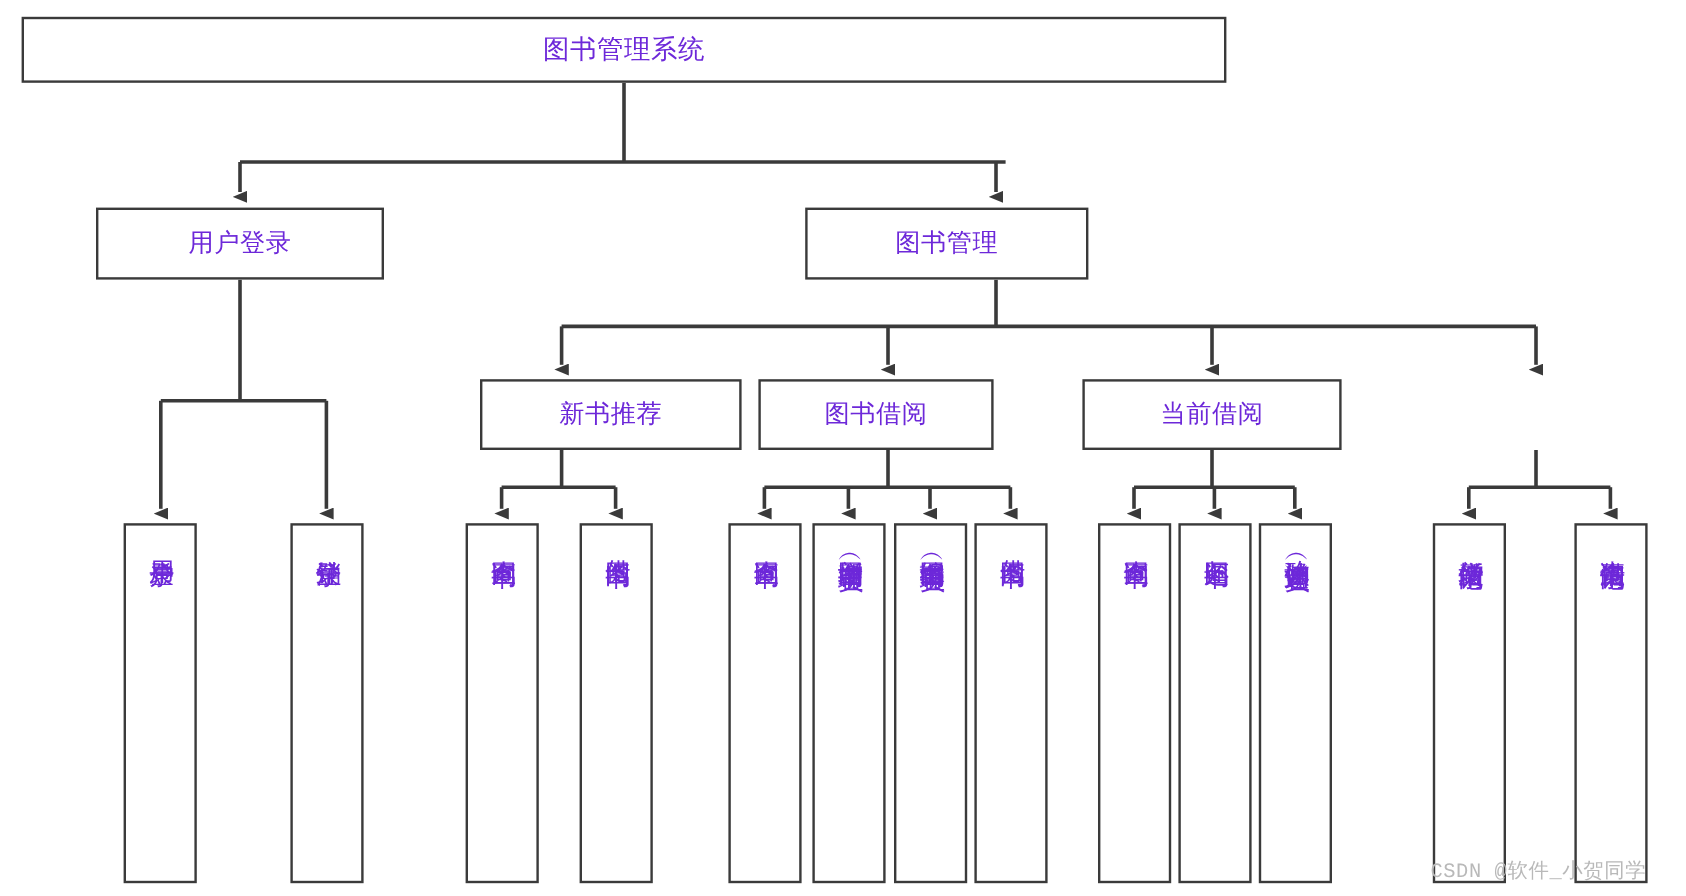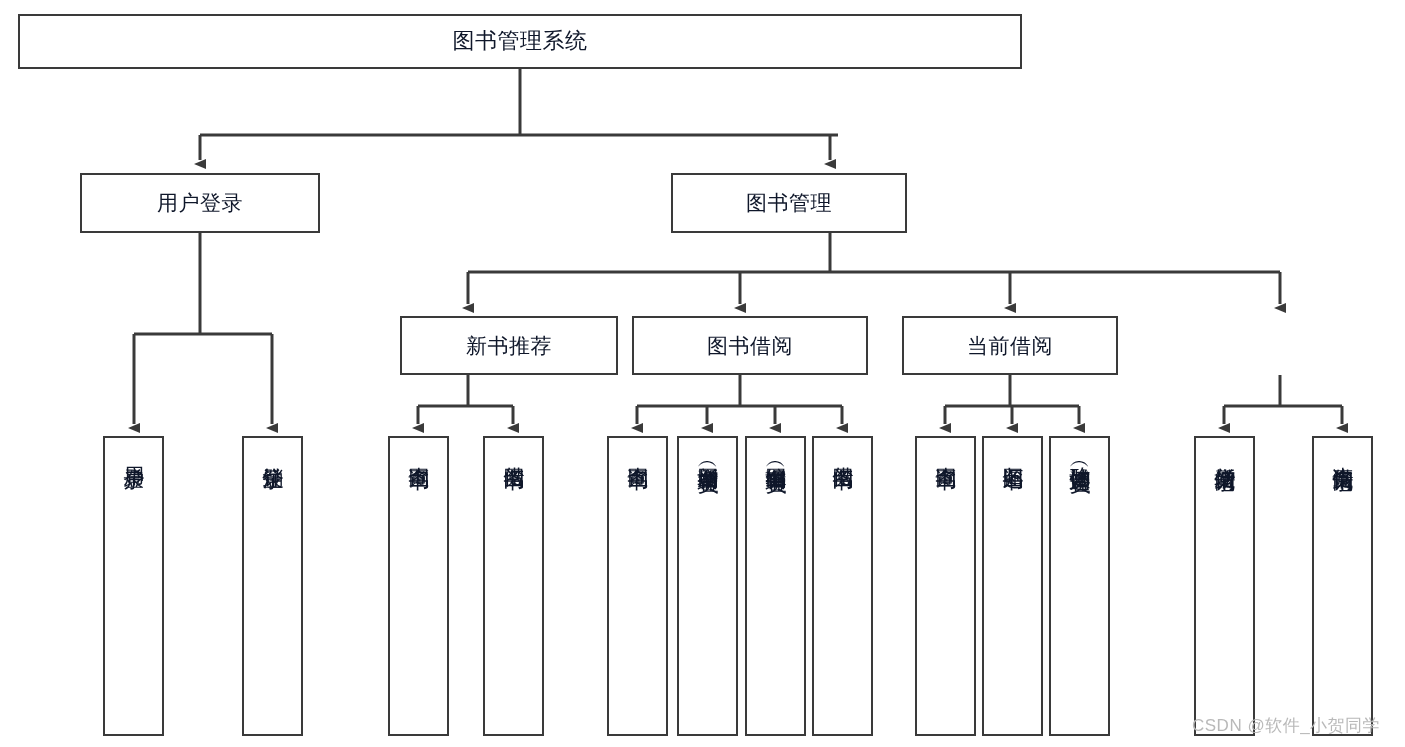"图书管理系统" .node { color: #0f172a -> #6d28d9 }
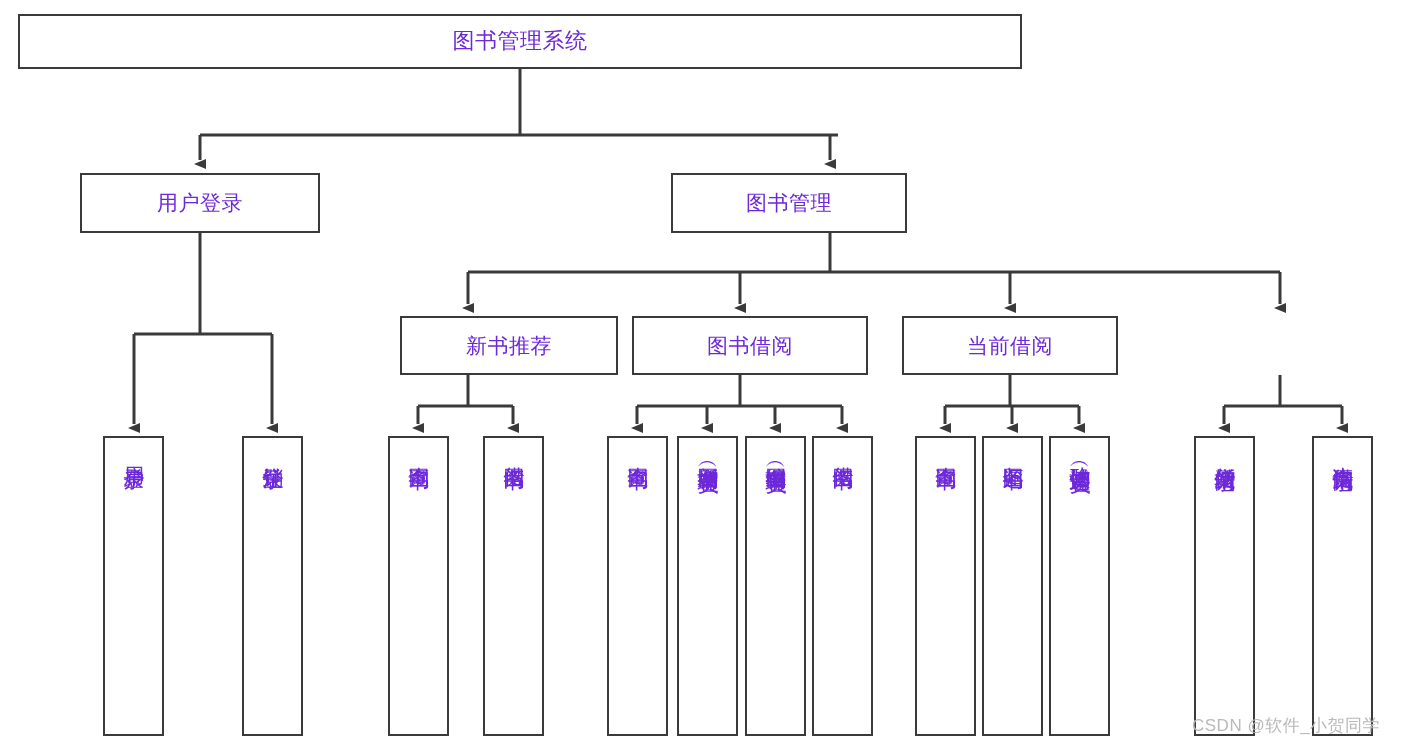"图书借阅" div.node { width: 236px -> 196px }
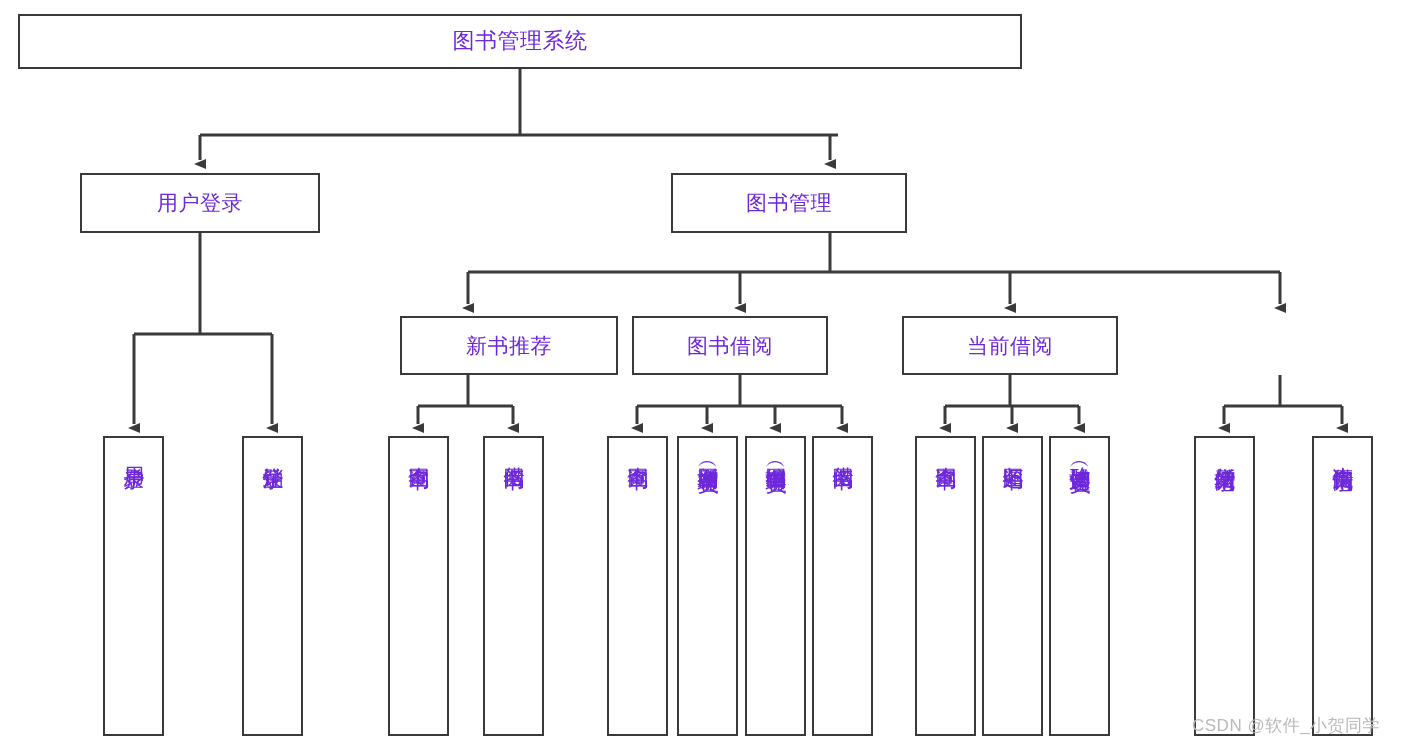"CSDN @软件_小贺同学" div.watermark { font-family: none -> Liberation Mono, monospace }
